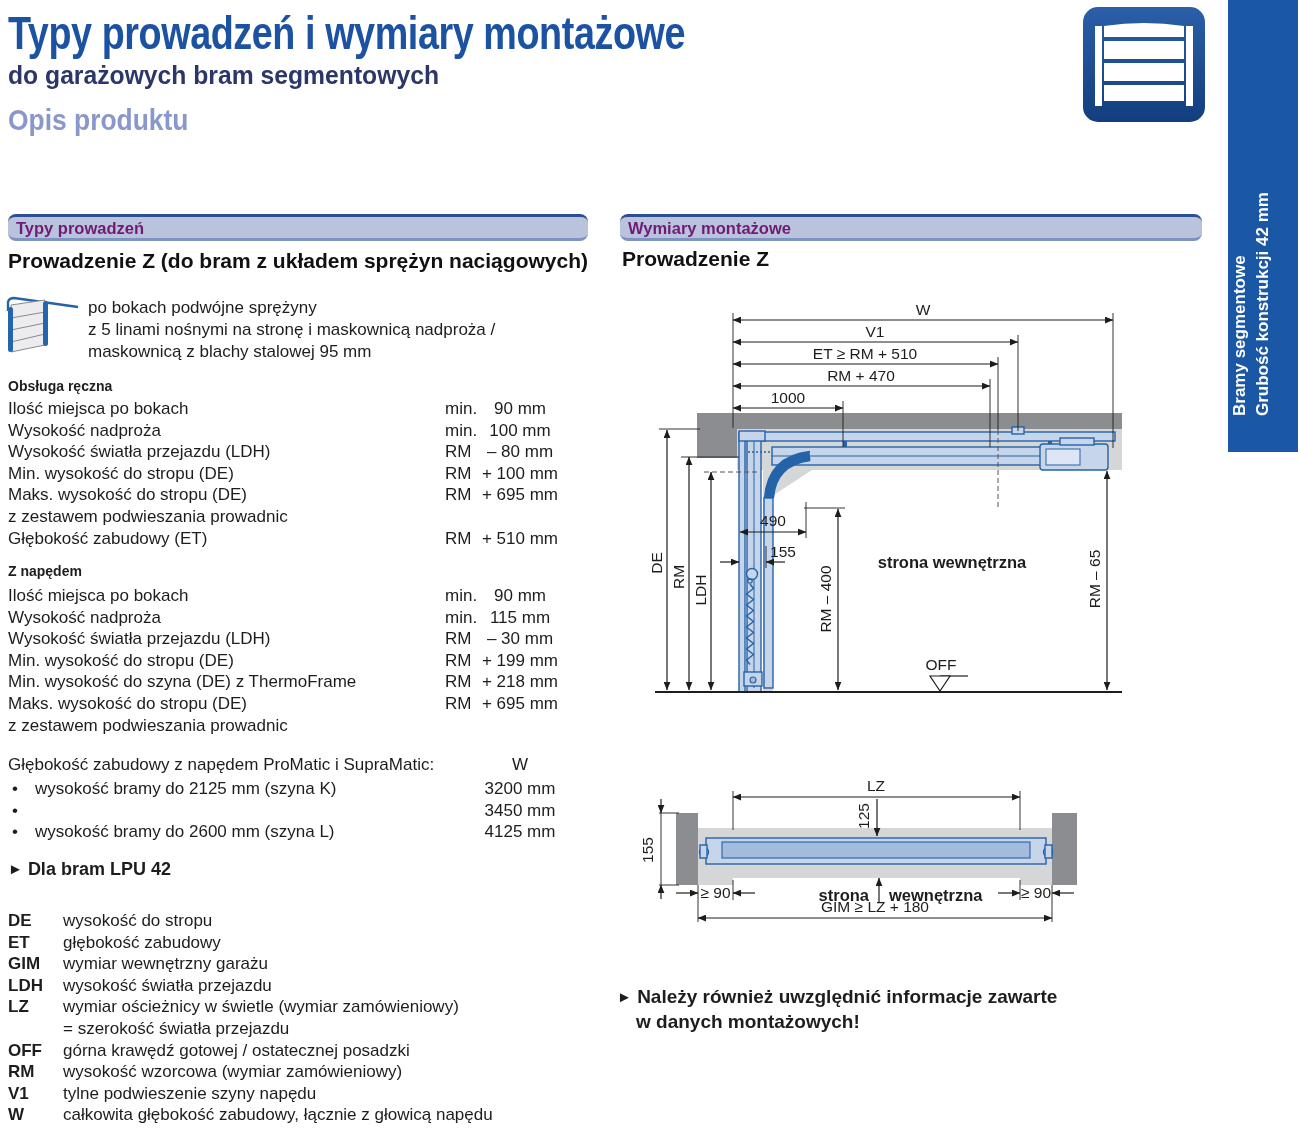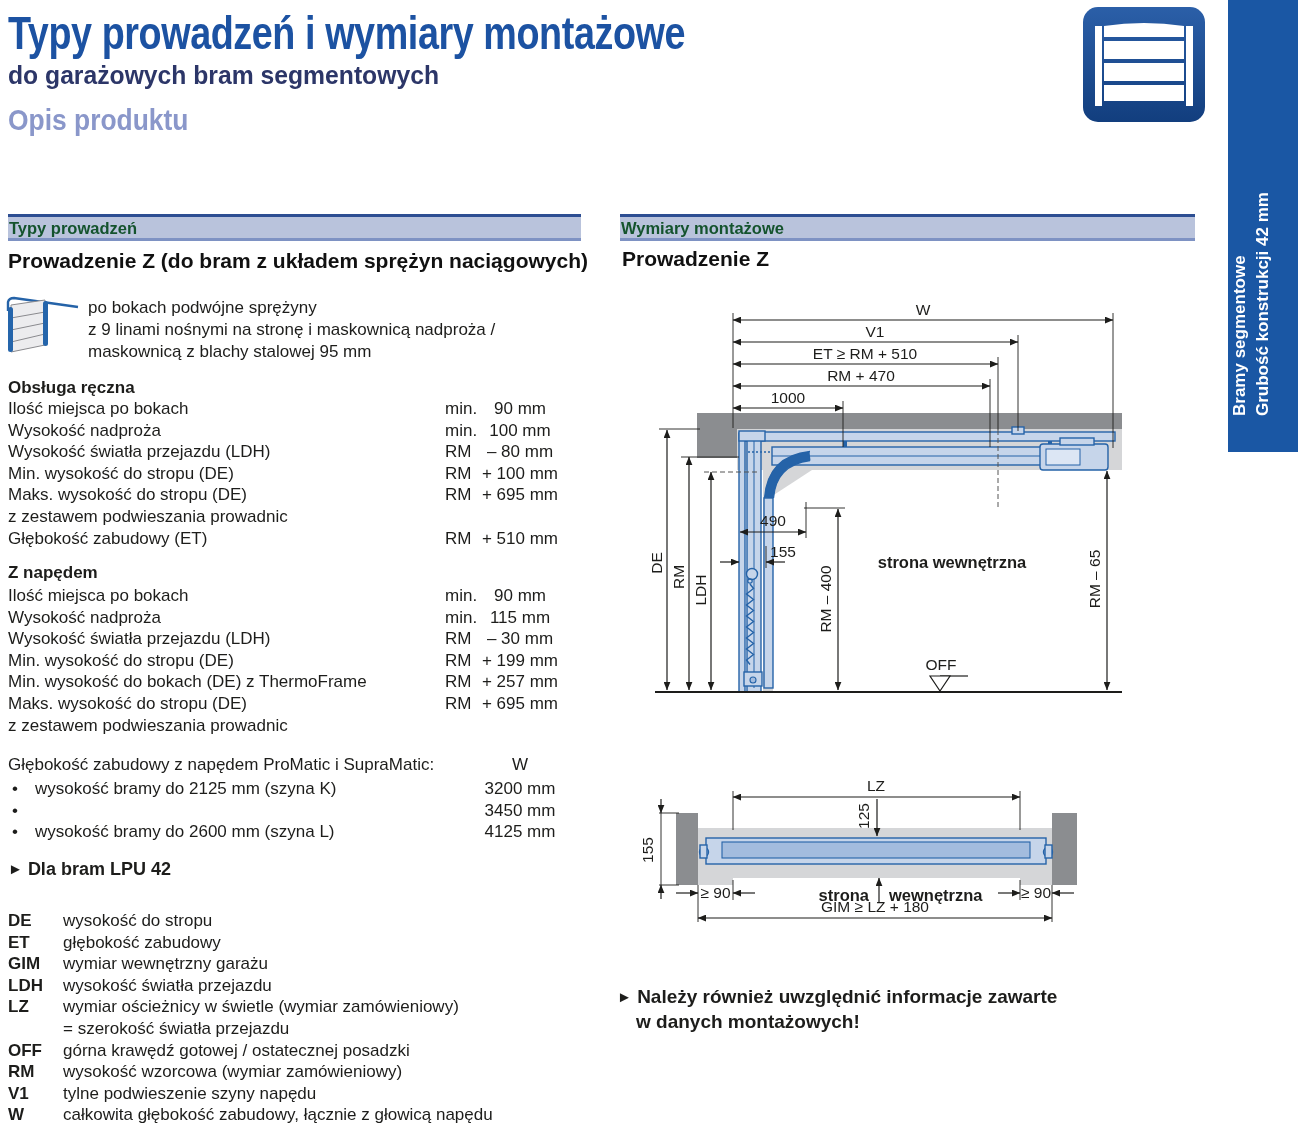"Typy prowadzeń" .secbar { border-radius: none -> 8px; color: #14532d -> #701a75; padding-left: 1px -> 8px }
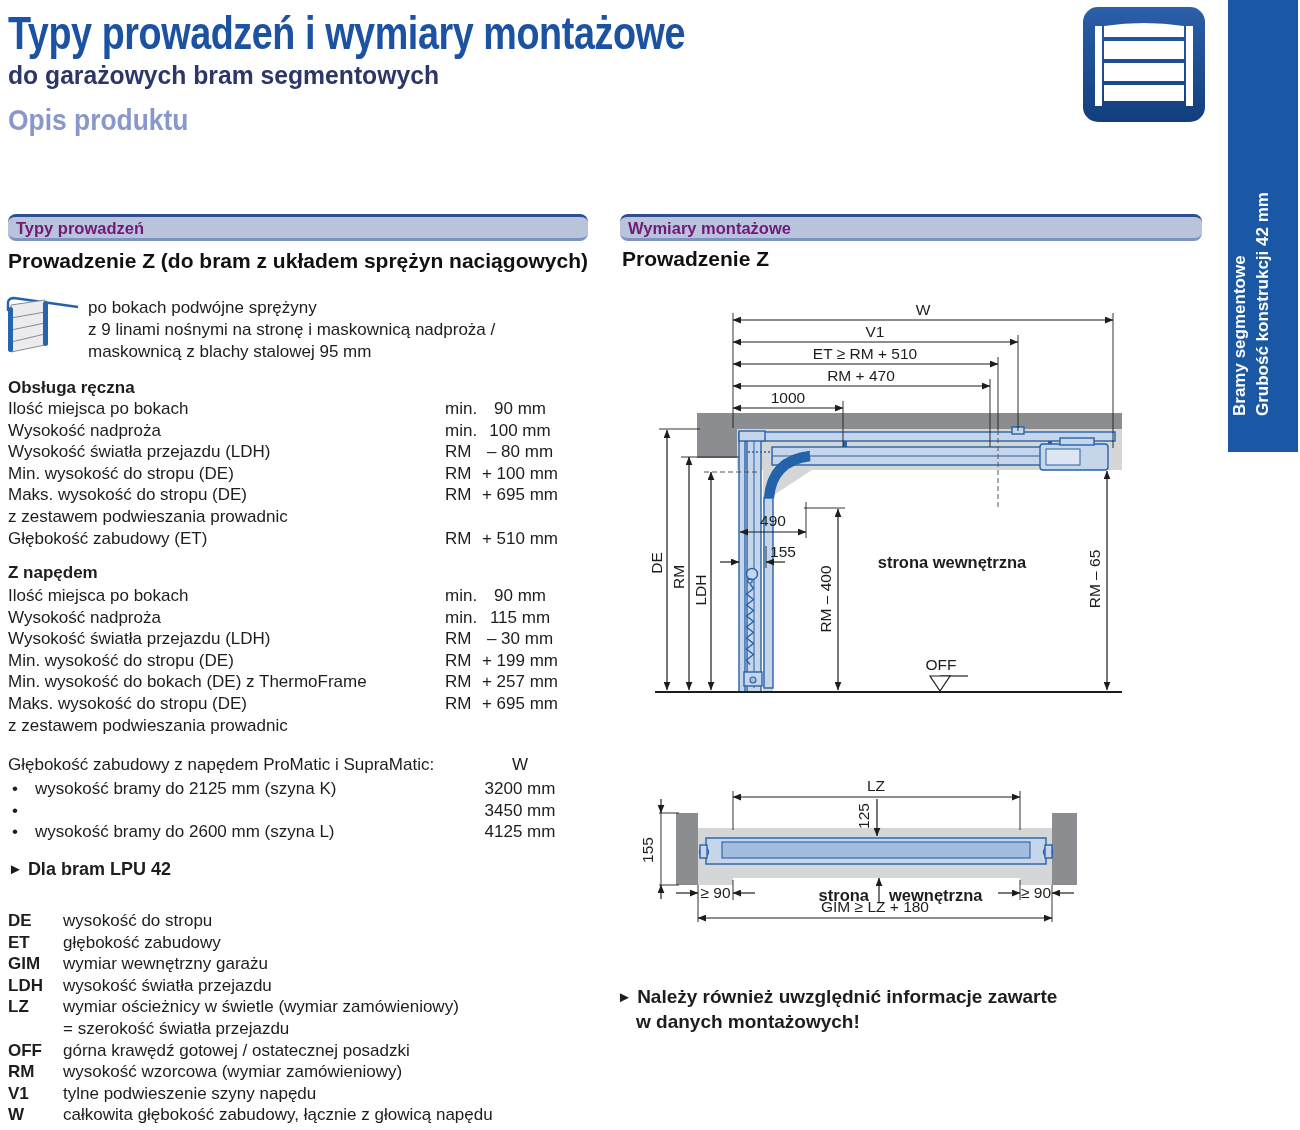"z 9 linami nośnymi na" div { text: 9 -> 5 }
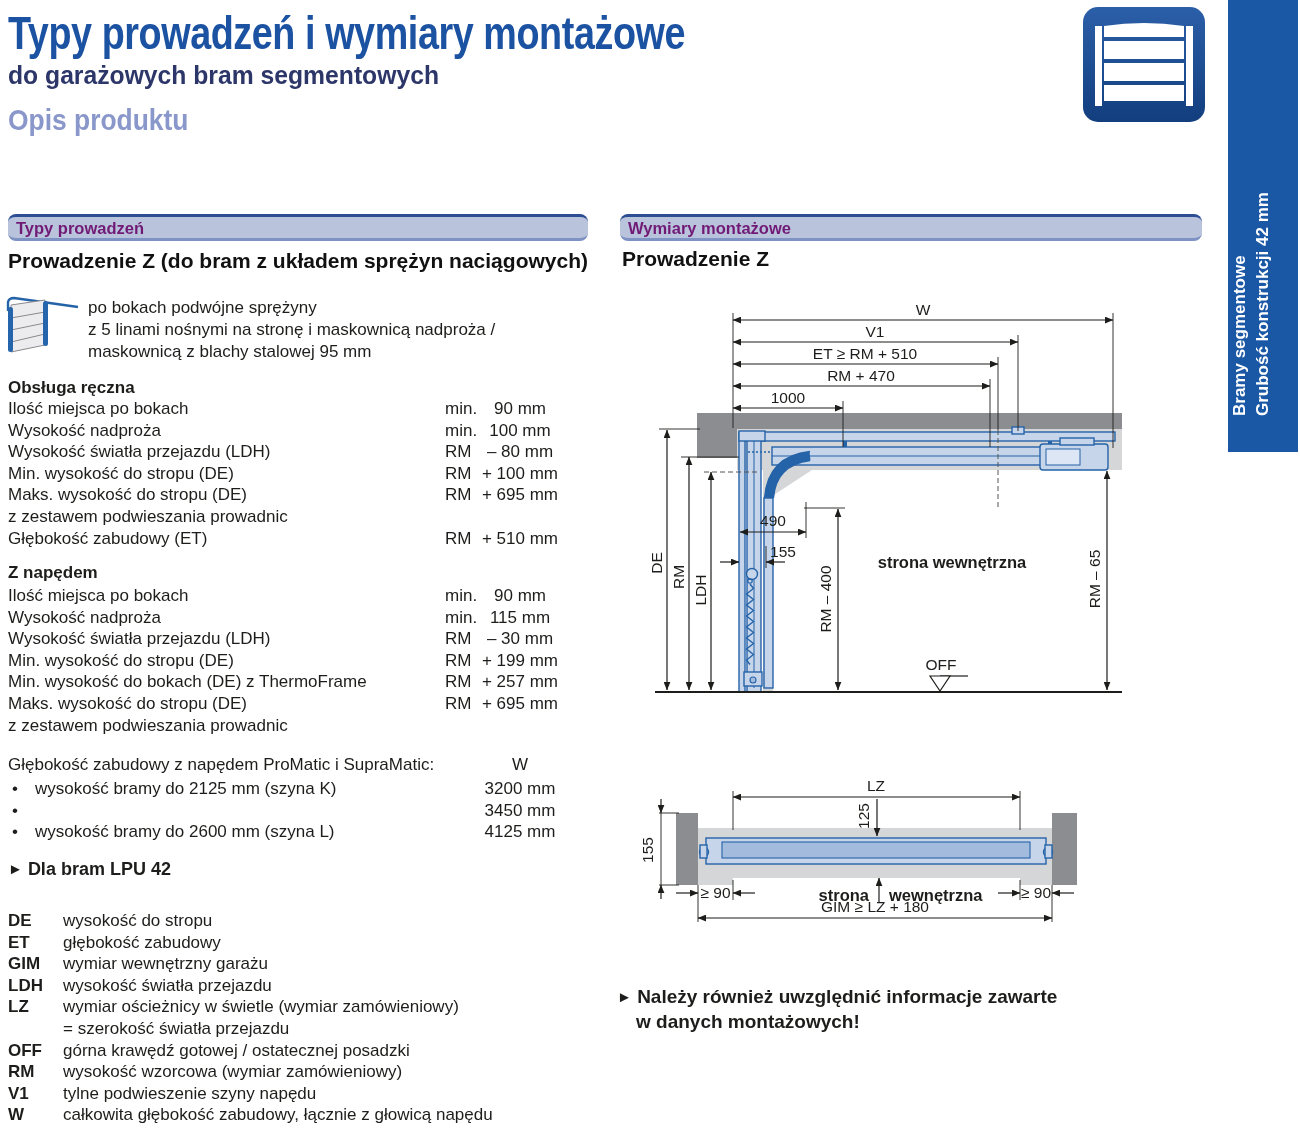"Obsługa ręczna" .blocktitle { font-size: 17px -> 14px }
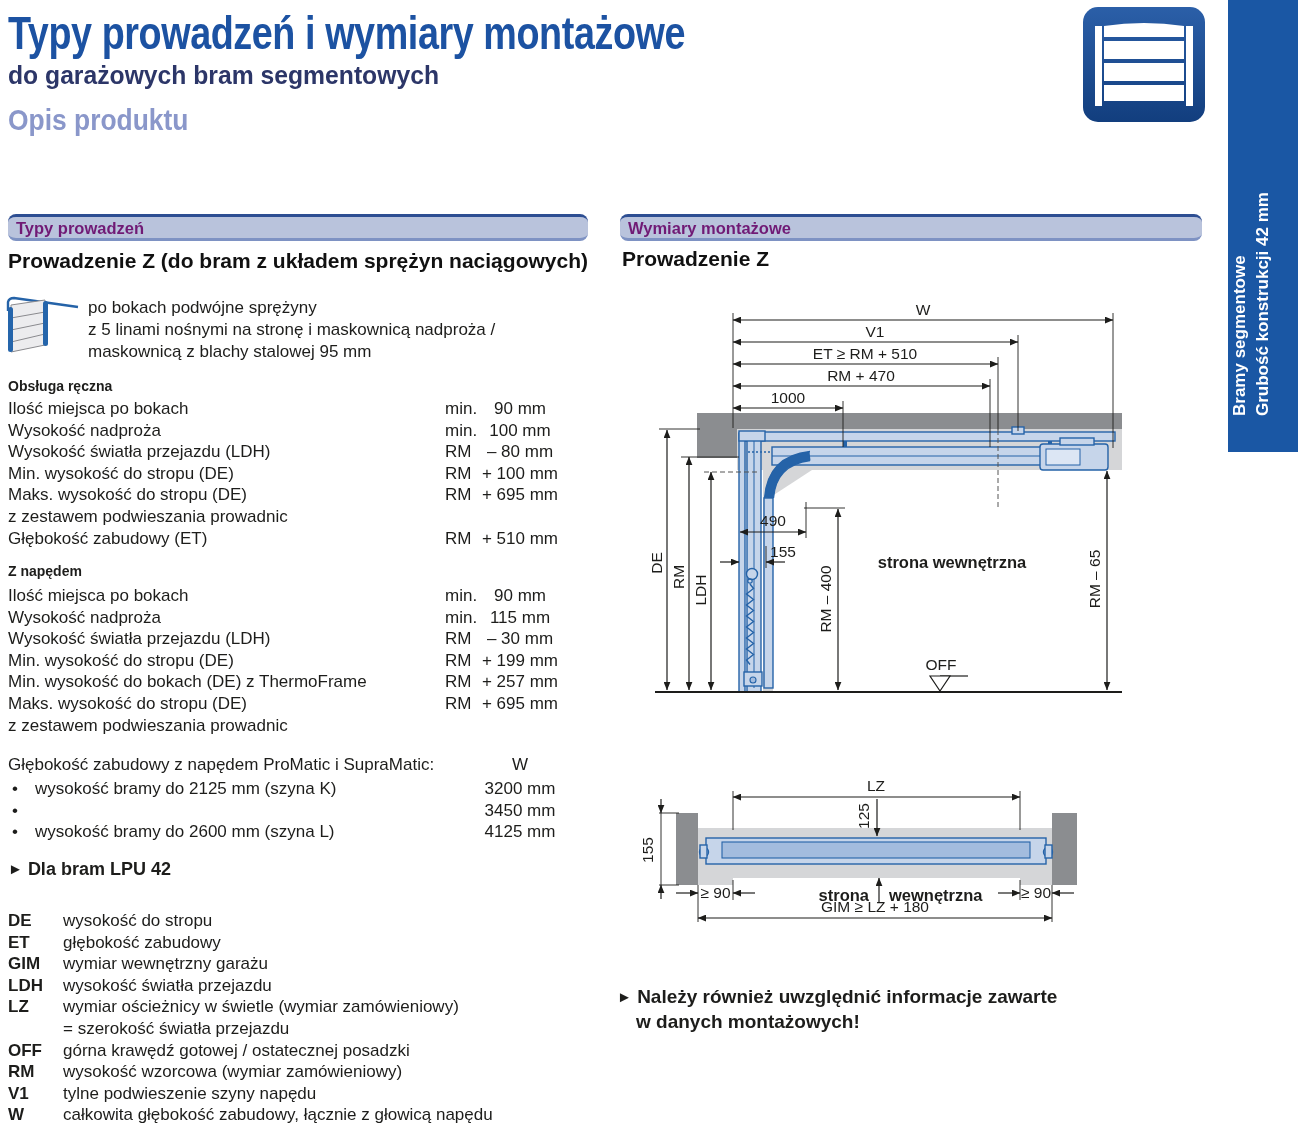"Min. wysokość do bokach (DE)" span { text: bokach -> szyna }
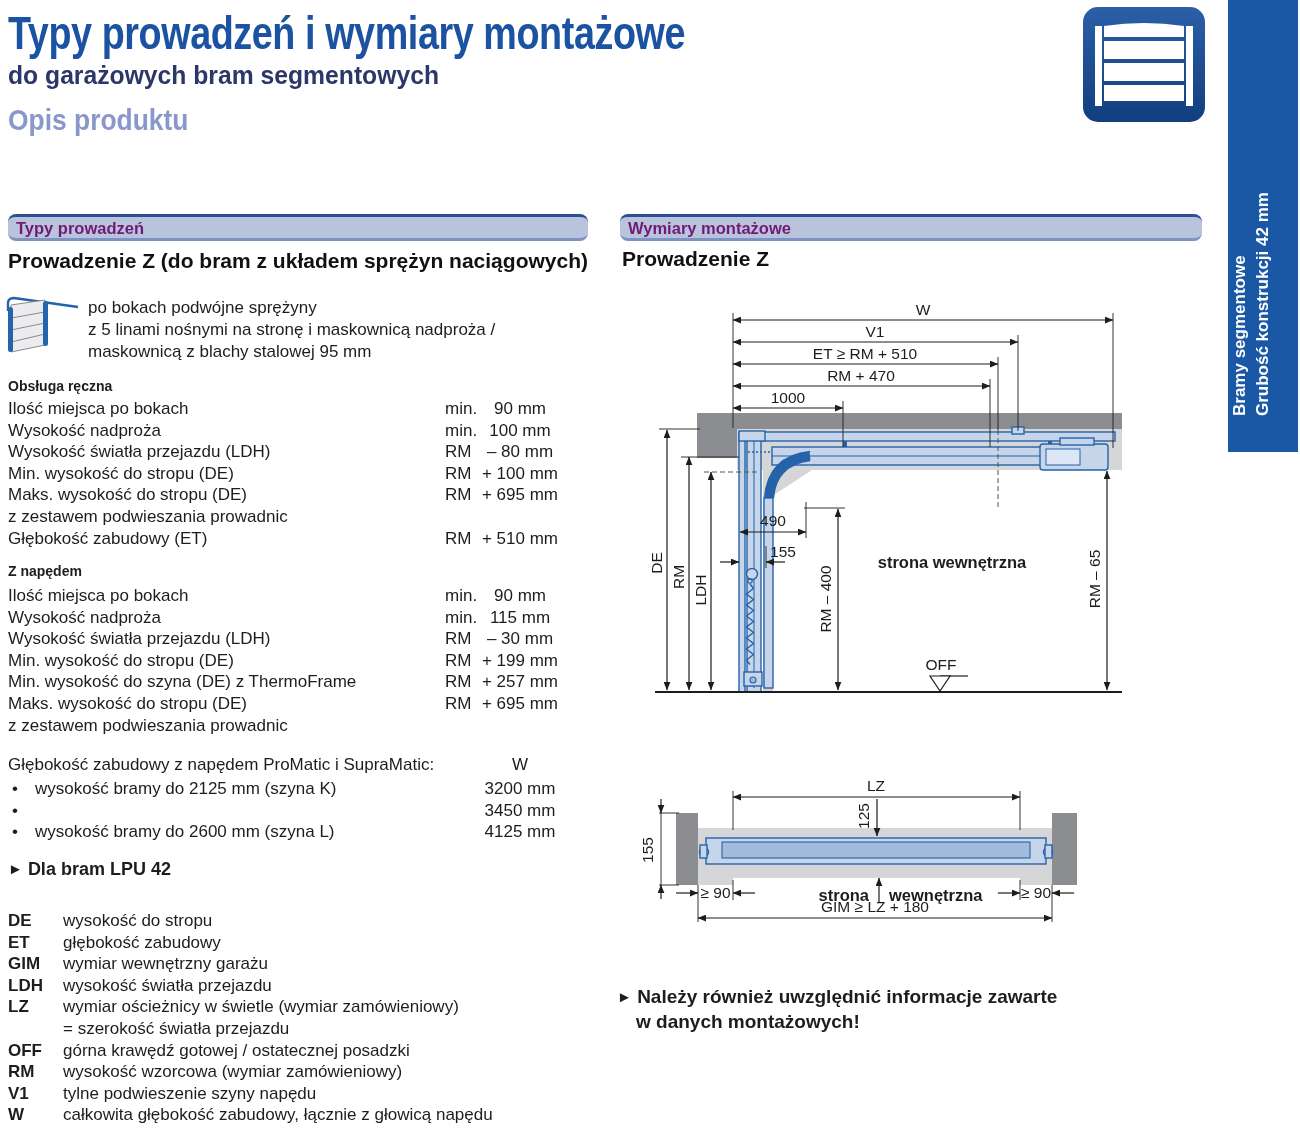"+ 257 mm" span.tval { text: 257 -> 218 }
